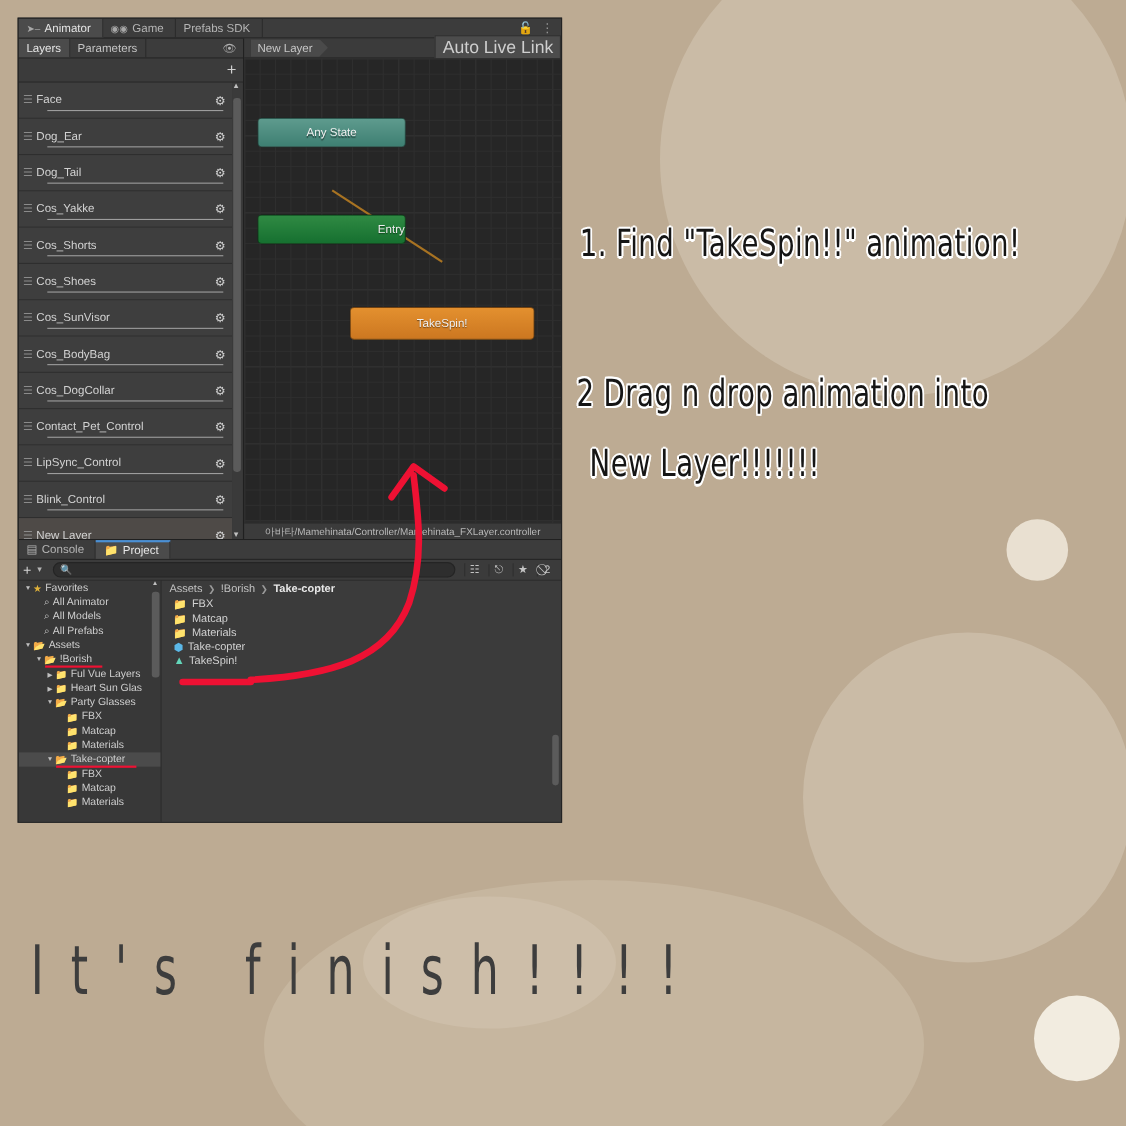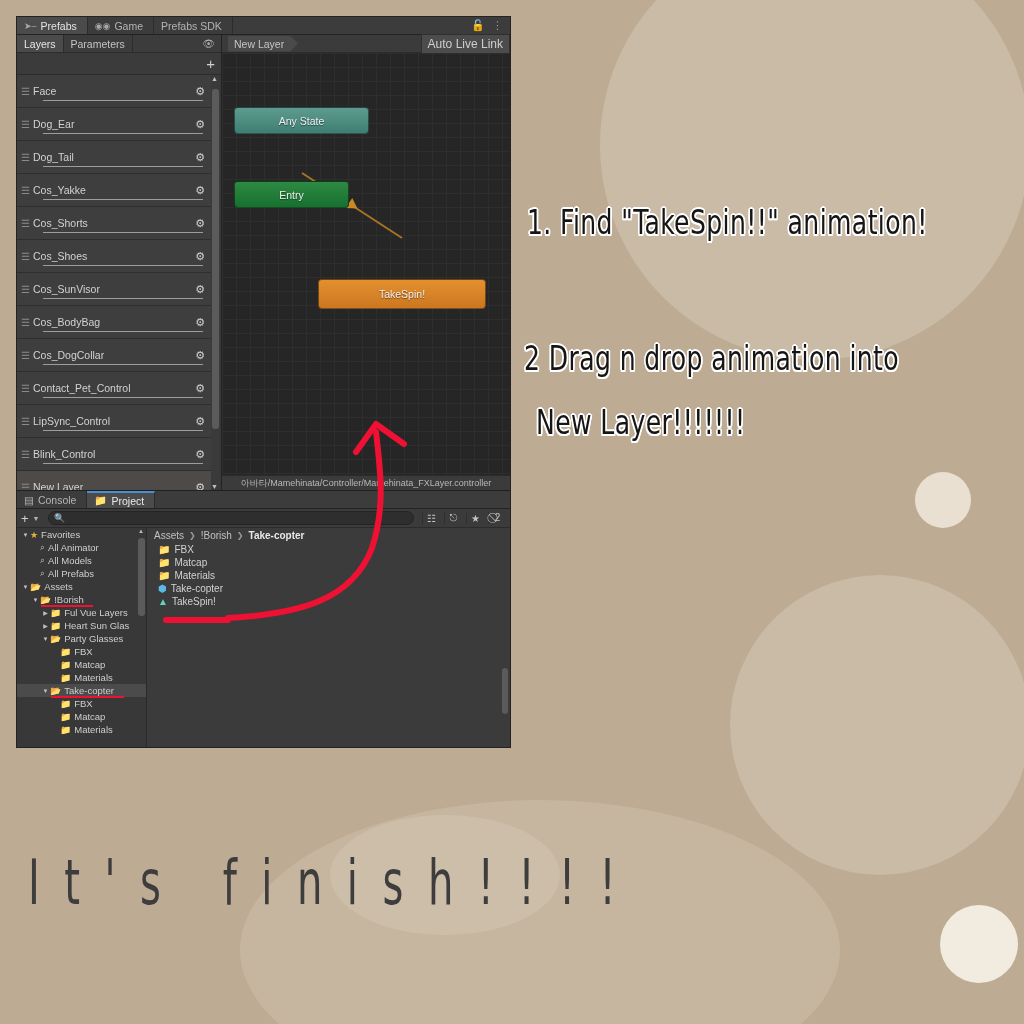"Prefabs" span { text: Prefabs -> Animator }
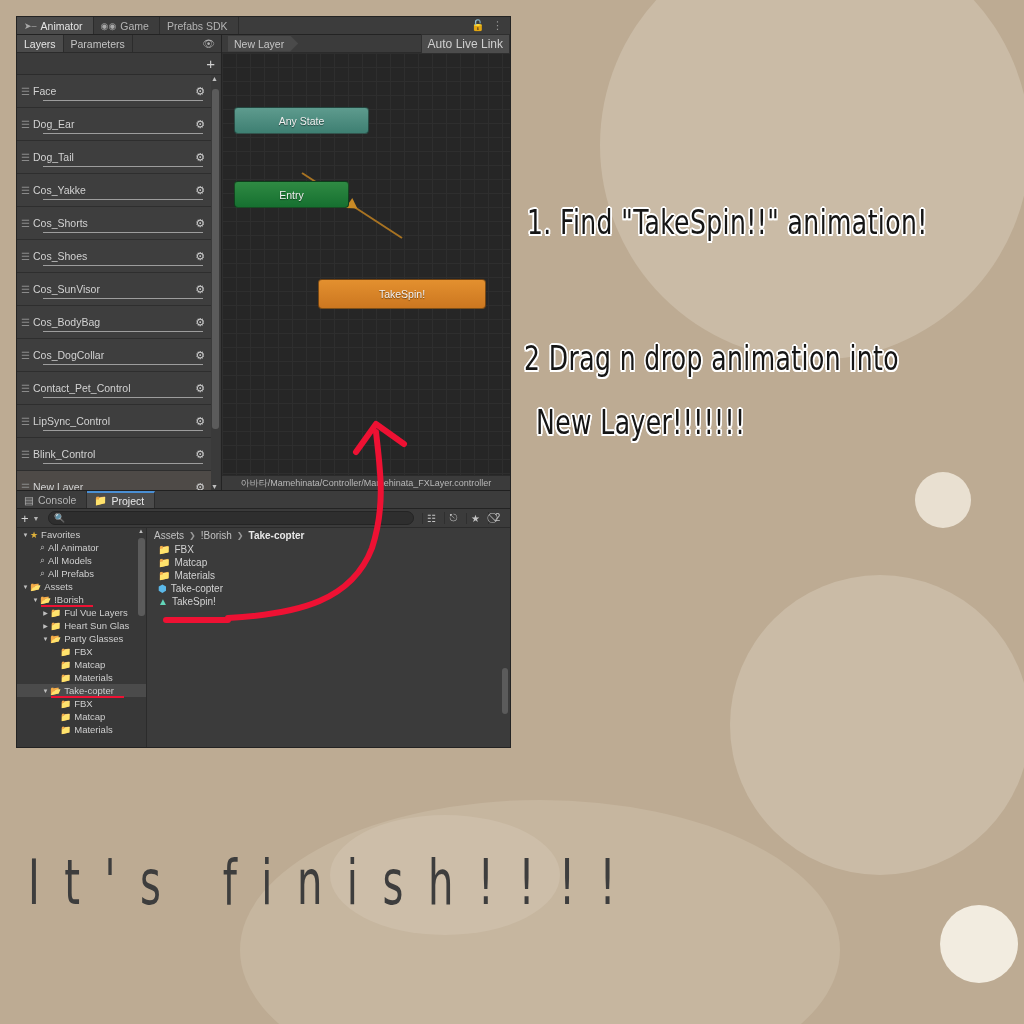"Auto Live Link" .alink { font-size: 12px -> 16px }
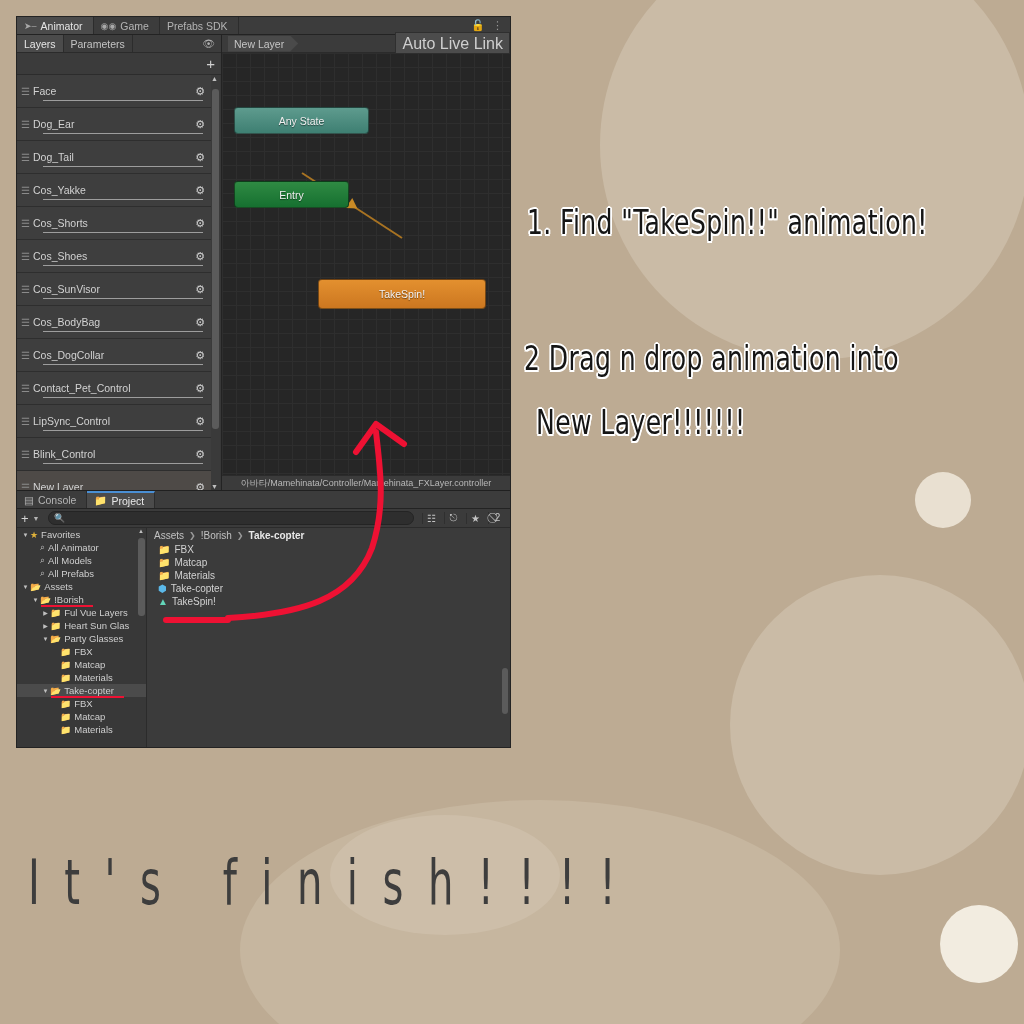"Entry" .node-entry { justify-content: none -> flex-end; top: 84px -> 98px; width: 115px -> 135px }
